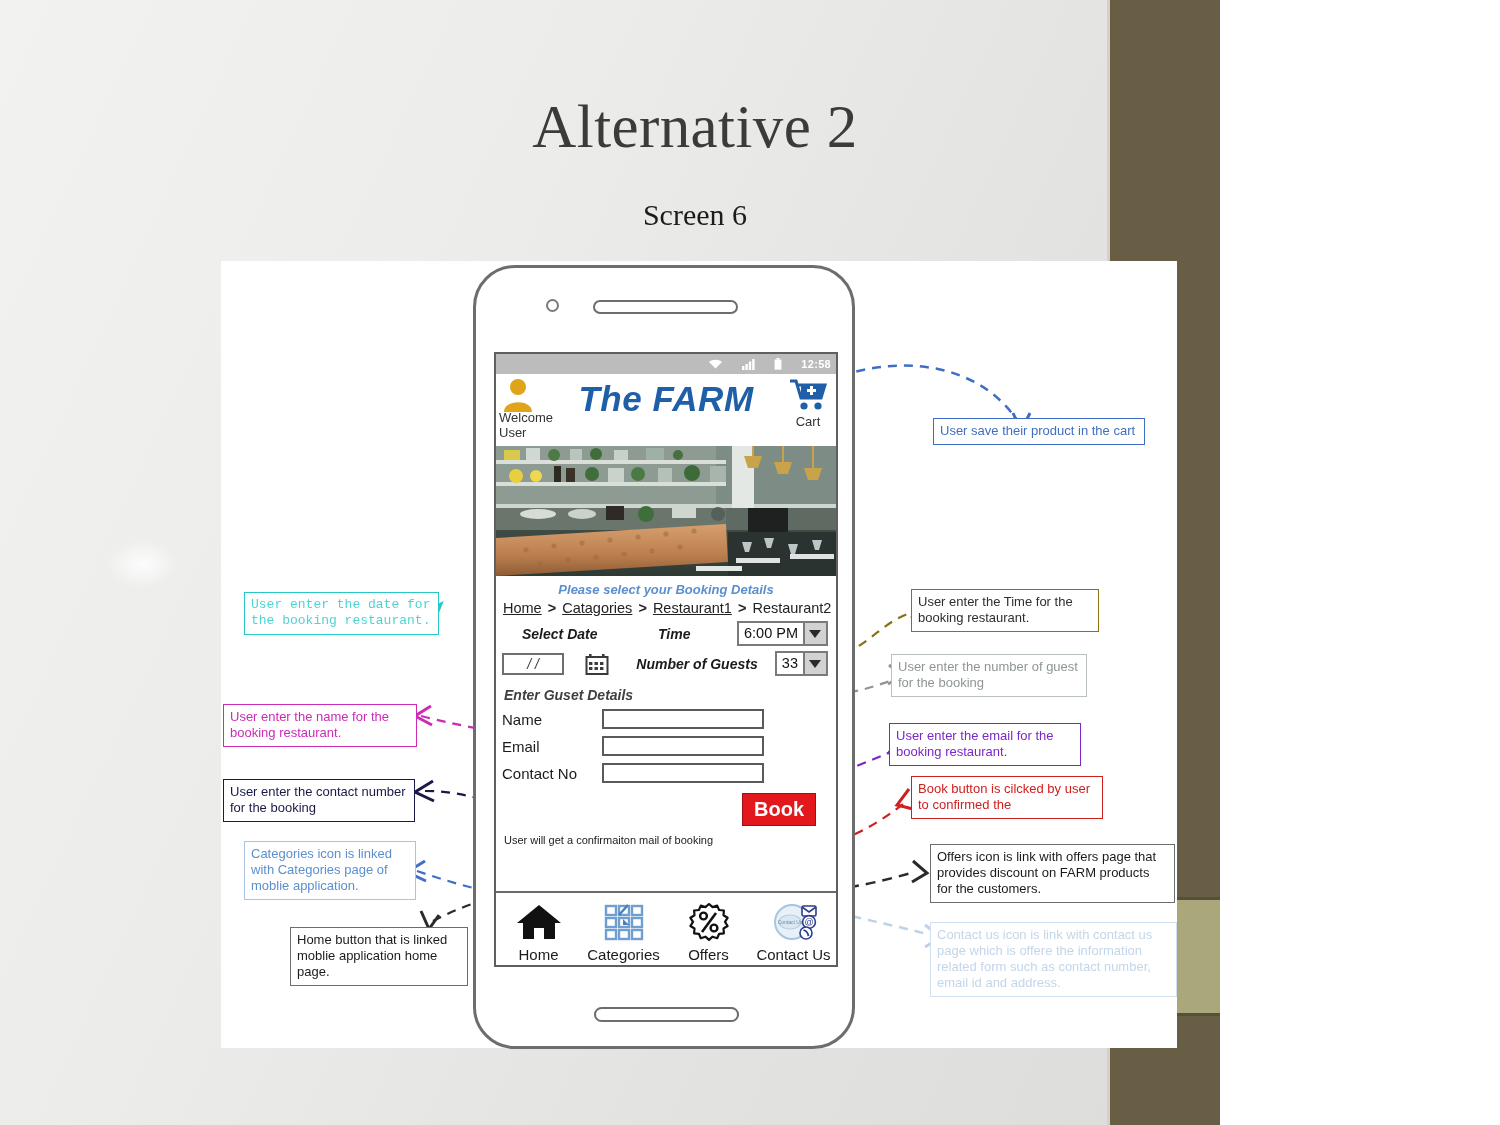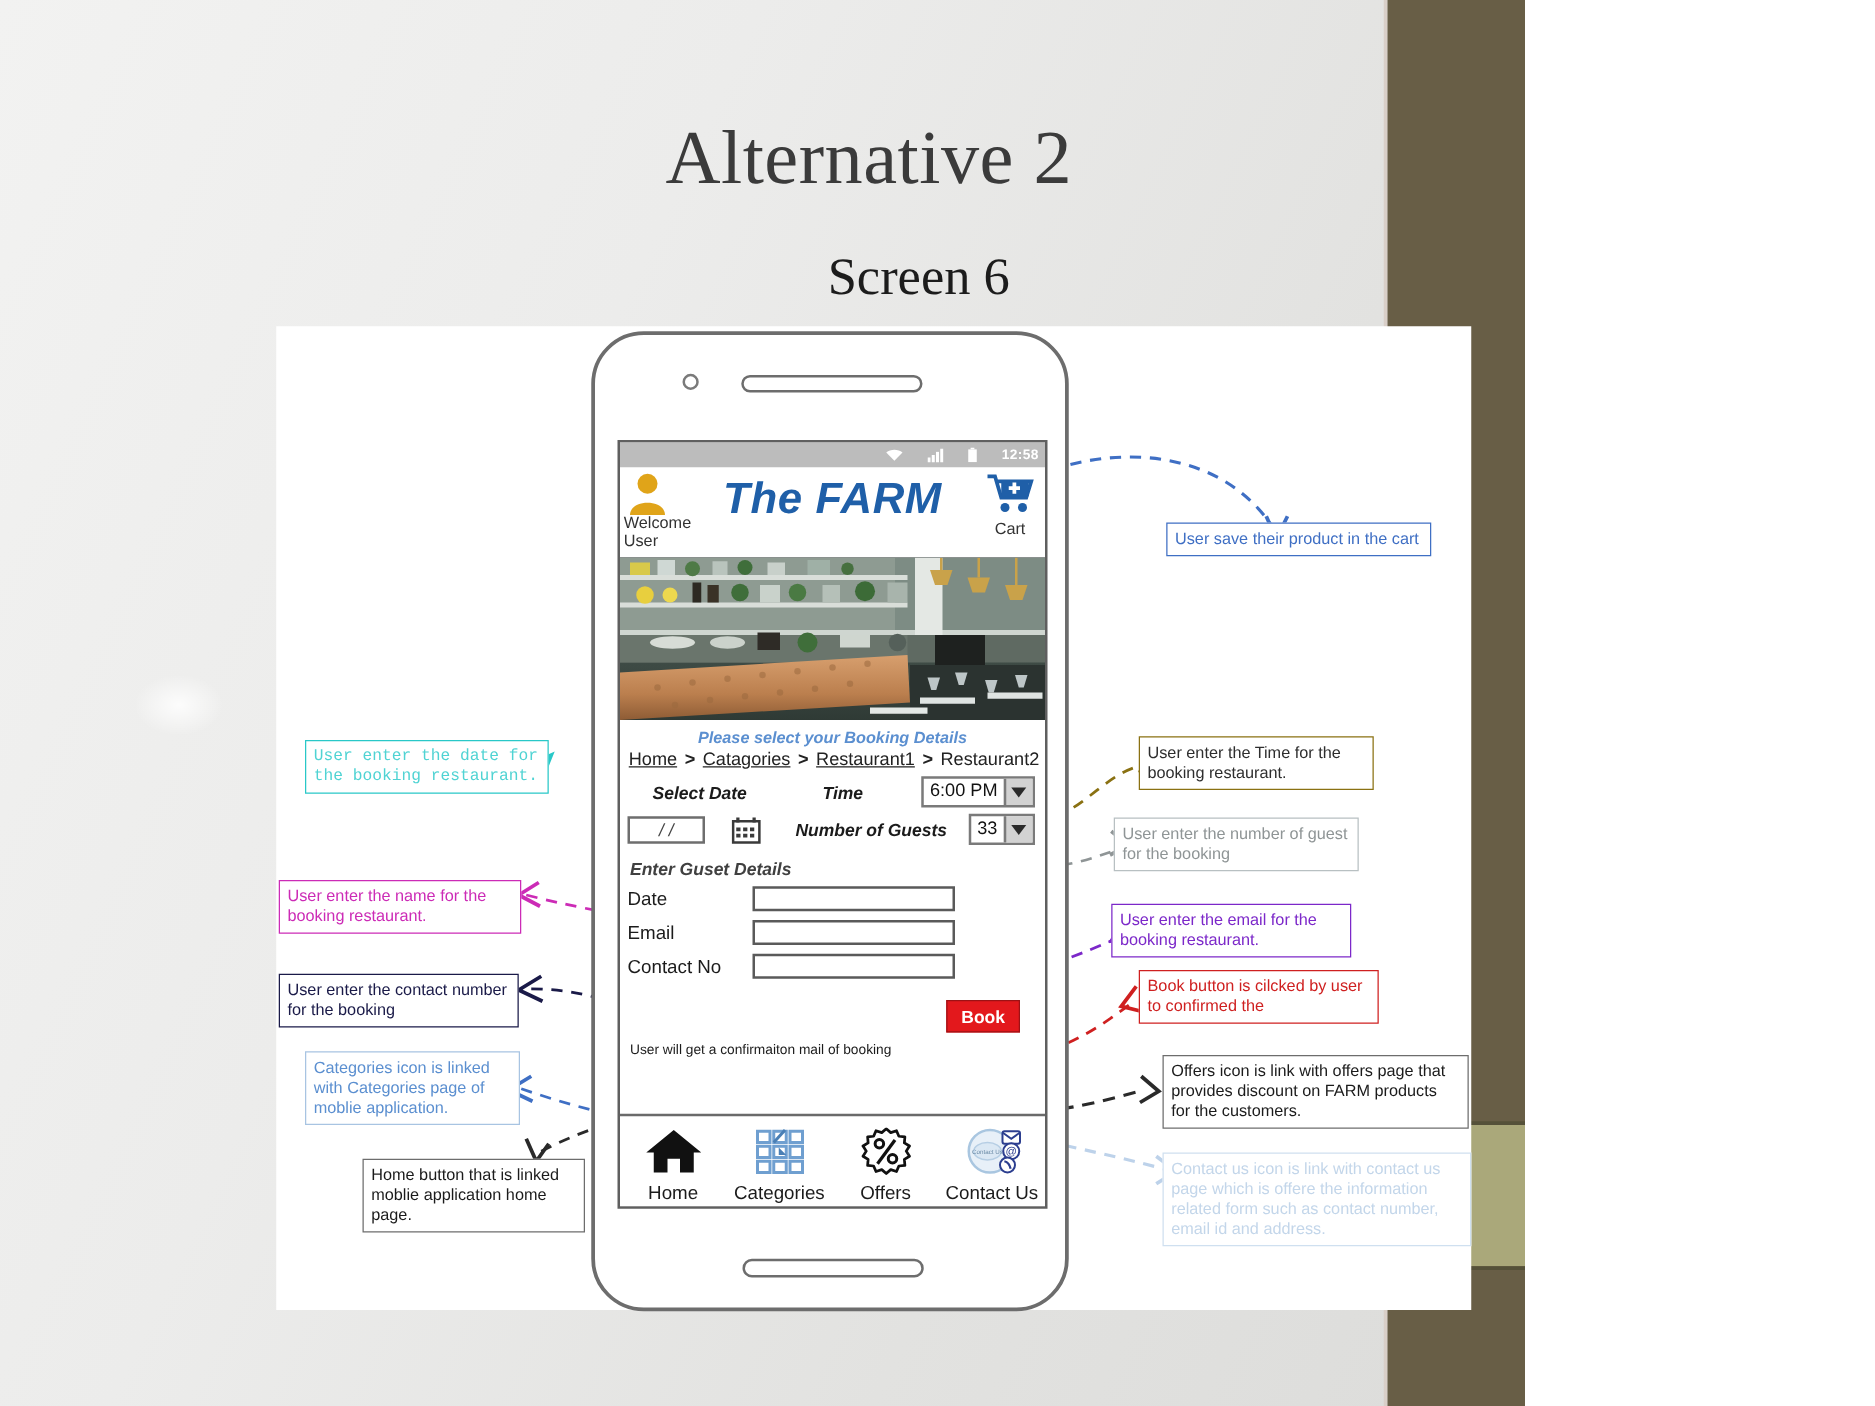"Screen 6" .title-sub { font-size: 42px -> 30px; margin-left: 40px -> none }
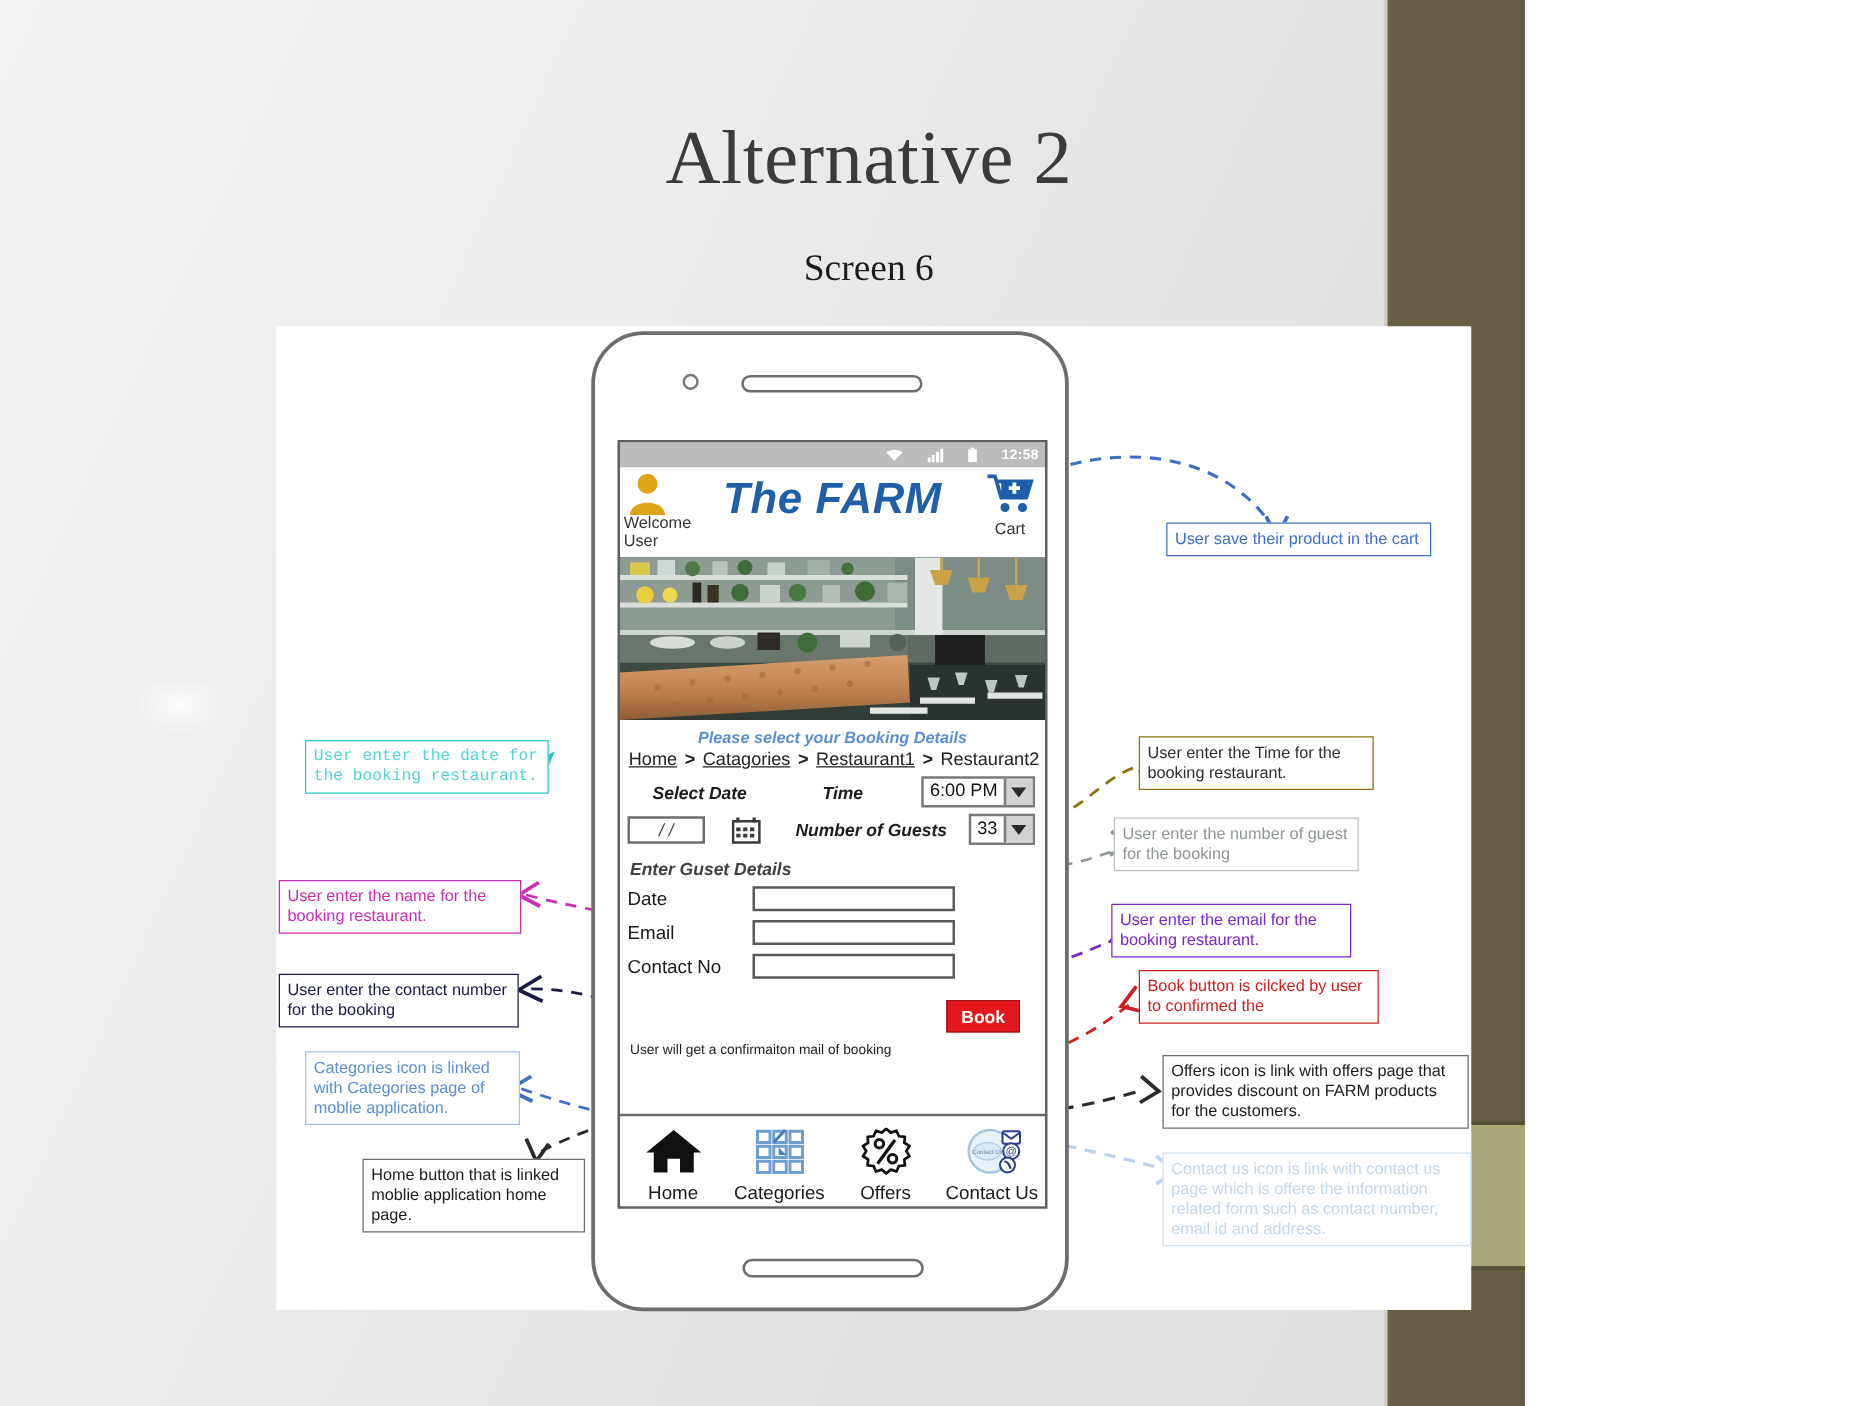"Date" span.flbl { text: Date -> Name }
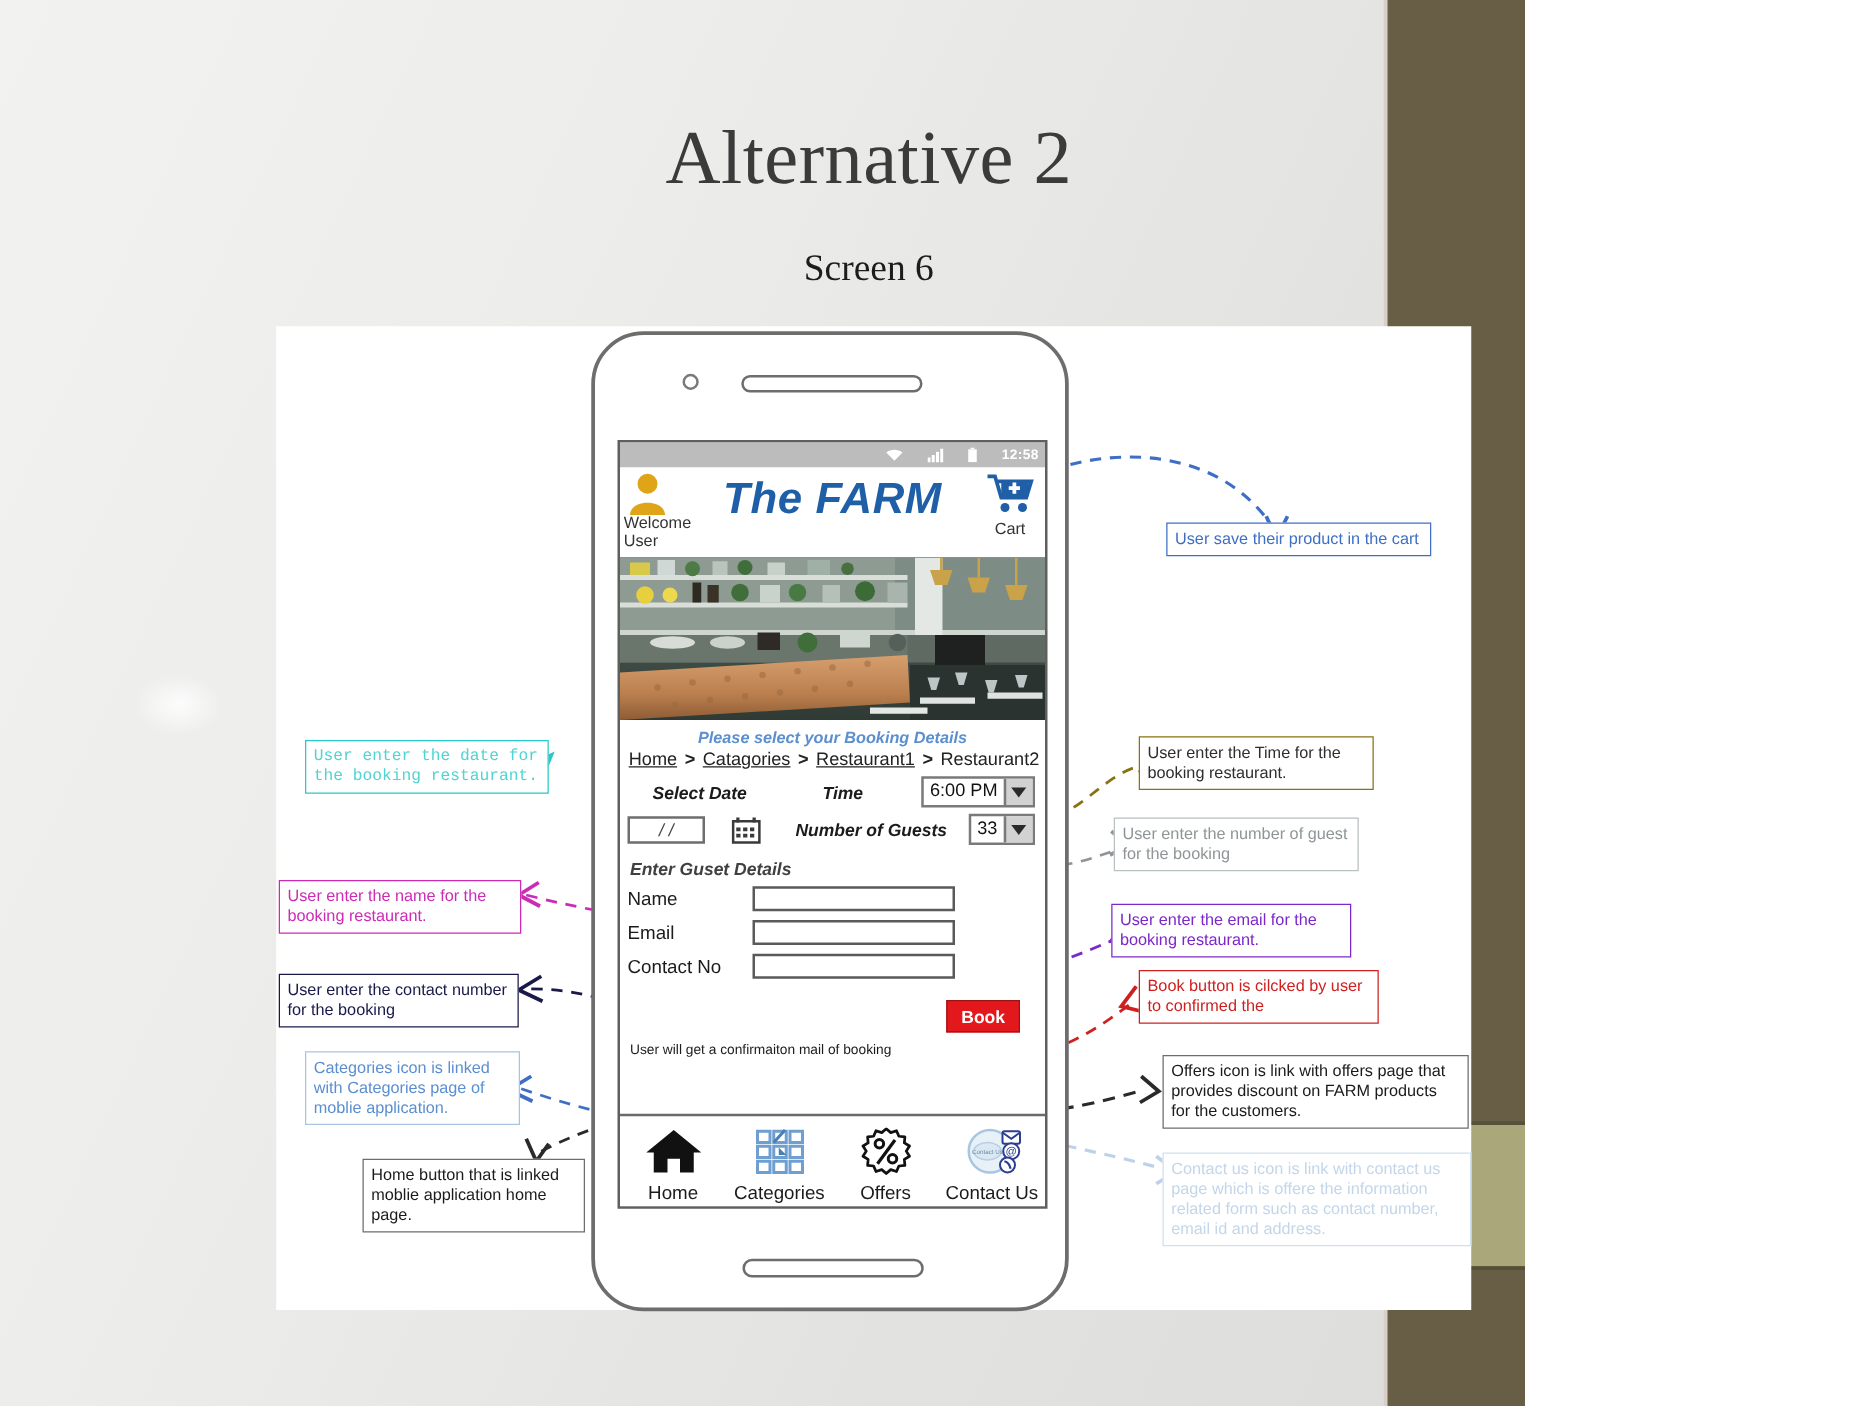"Book" .book-btn { font-size: 14px -> 20px }
